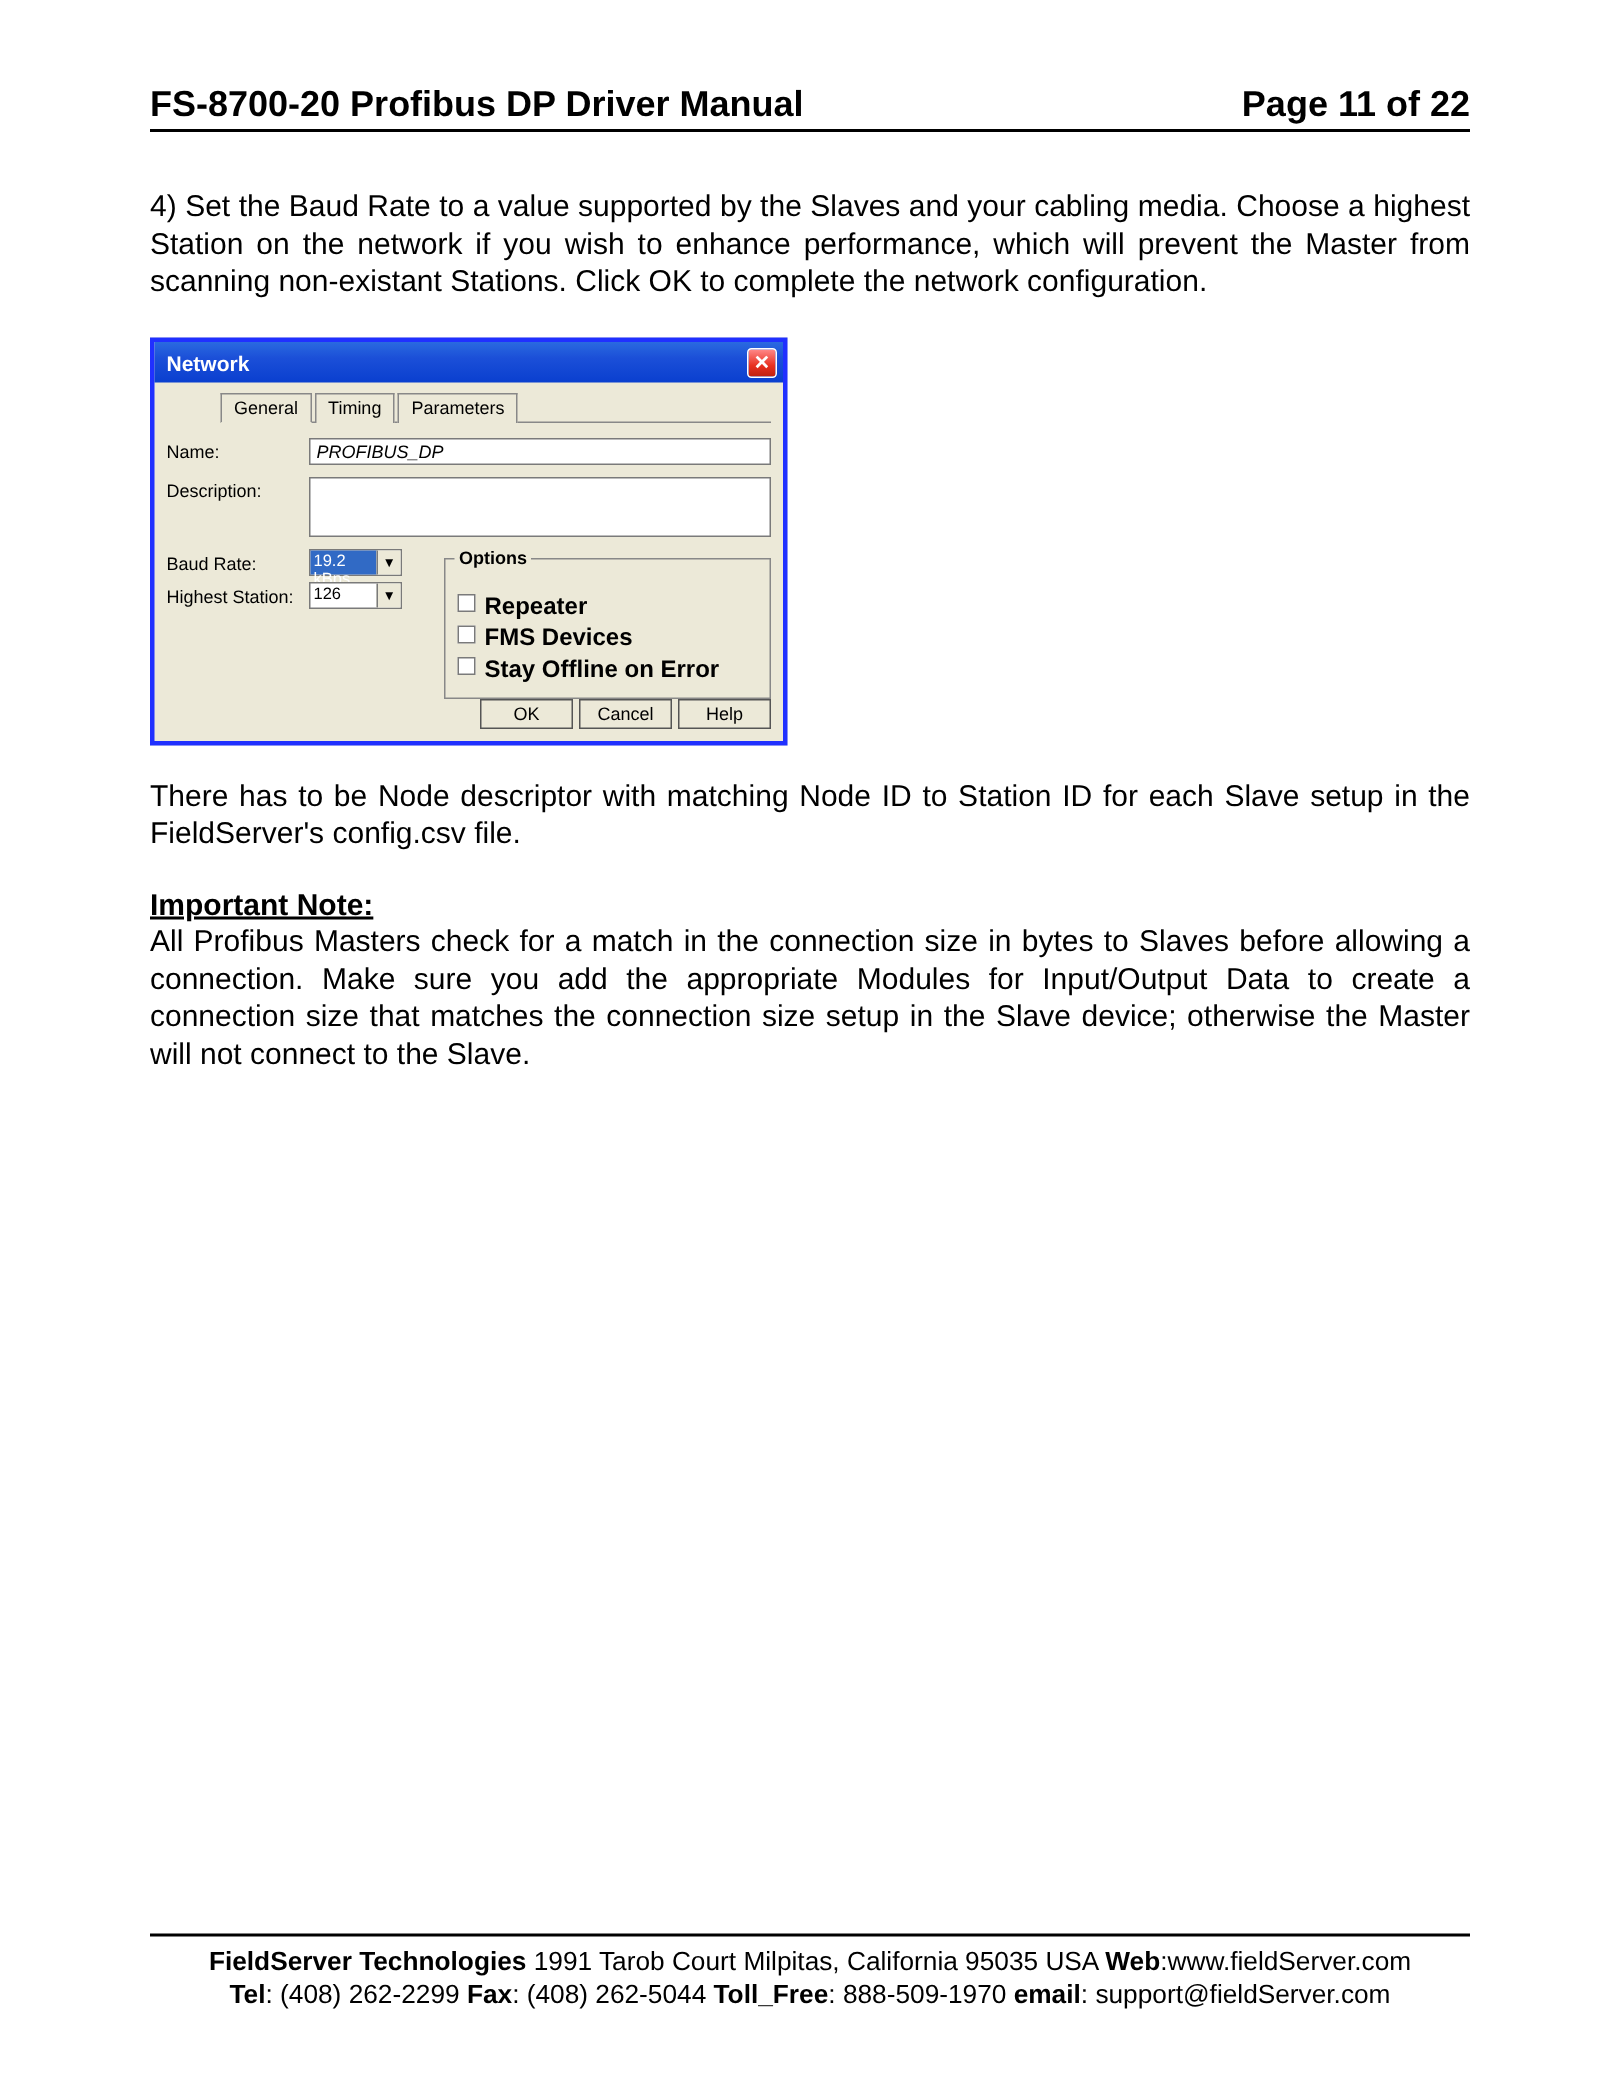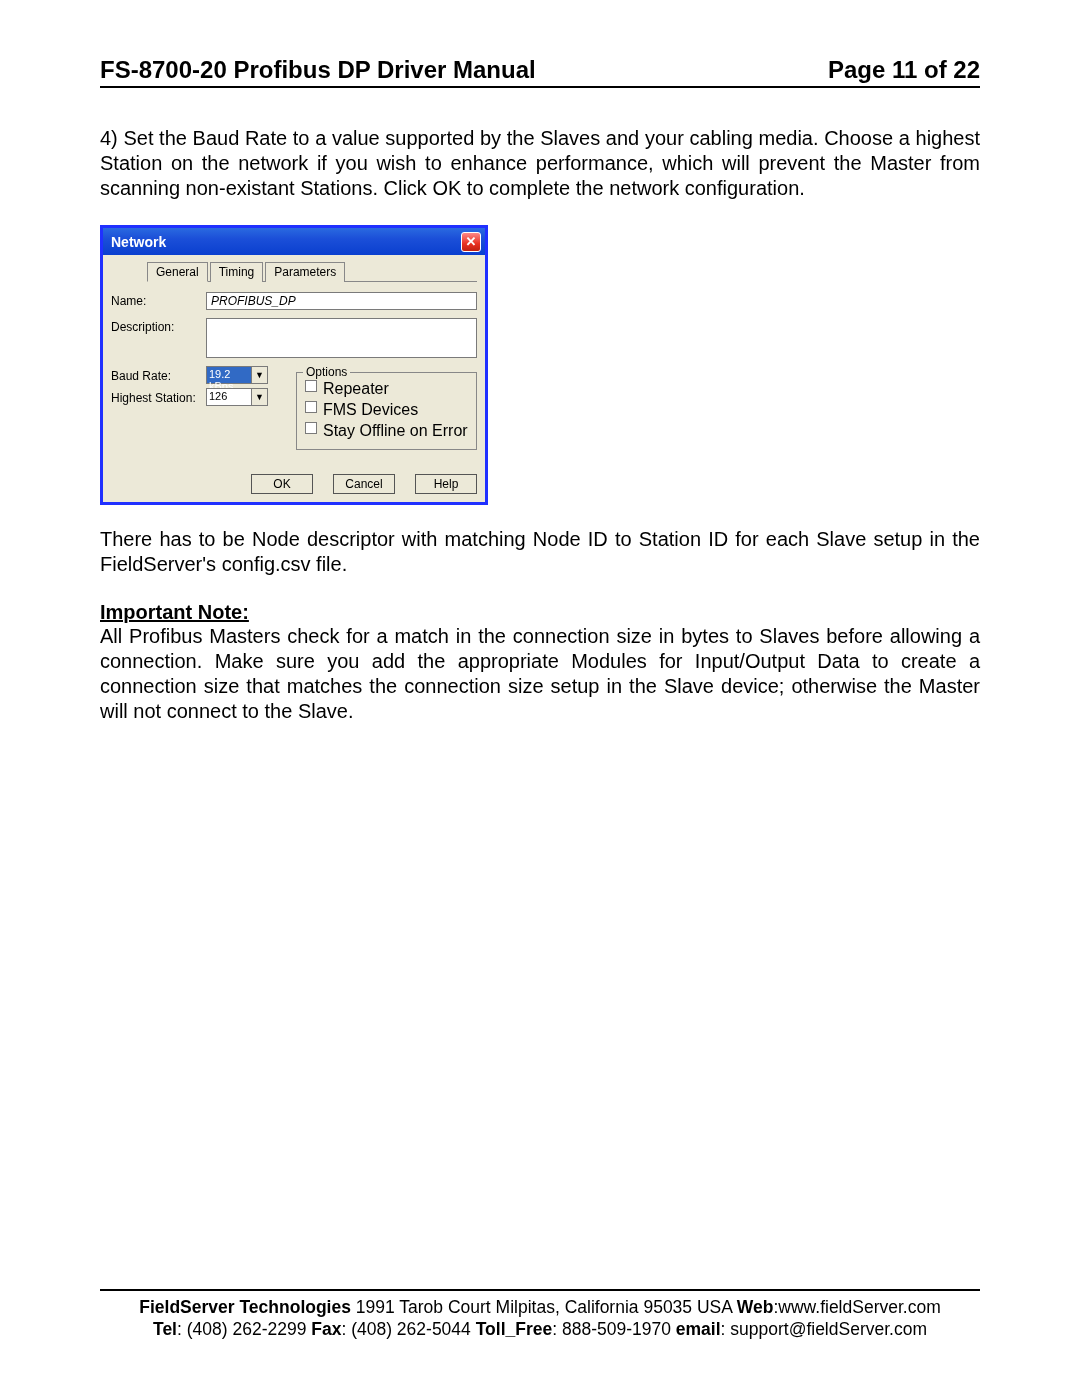"Network" .dialog-wrapper { width: 388px -> 425px }
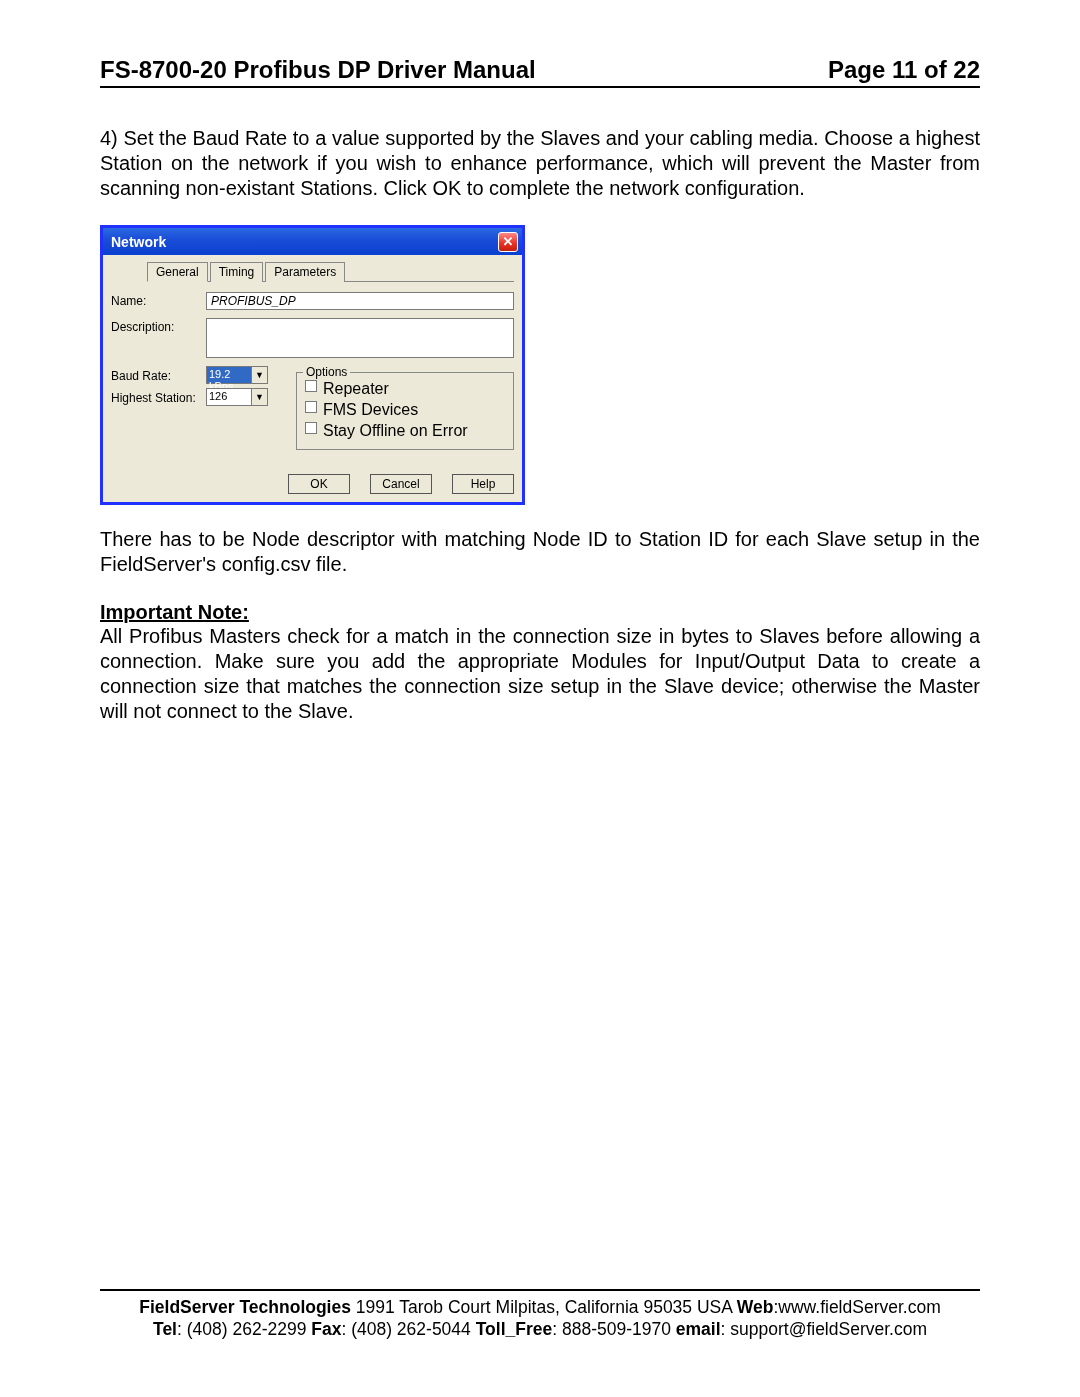"Options" .groupbox { font-weight: none -> bold; padding: 4px 8px 6px 8px -> 20px 8px 6px 8px }
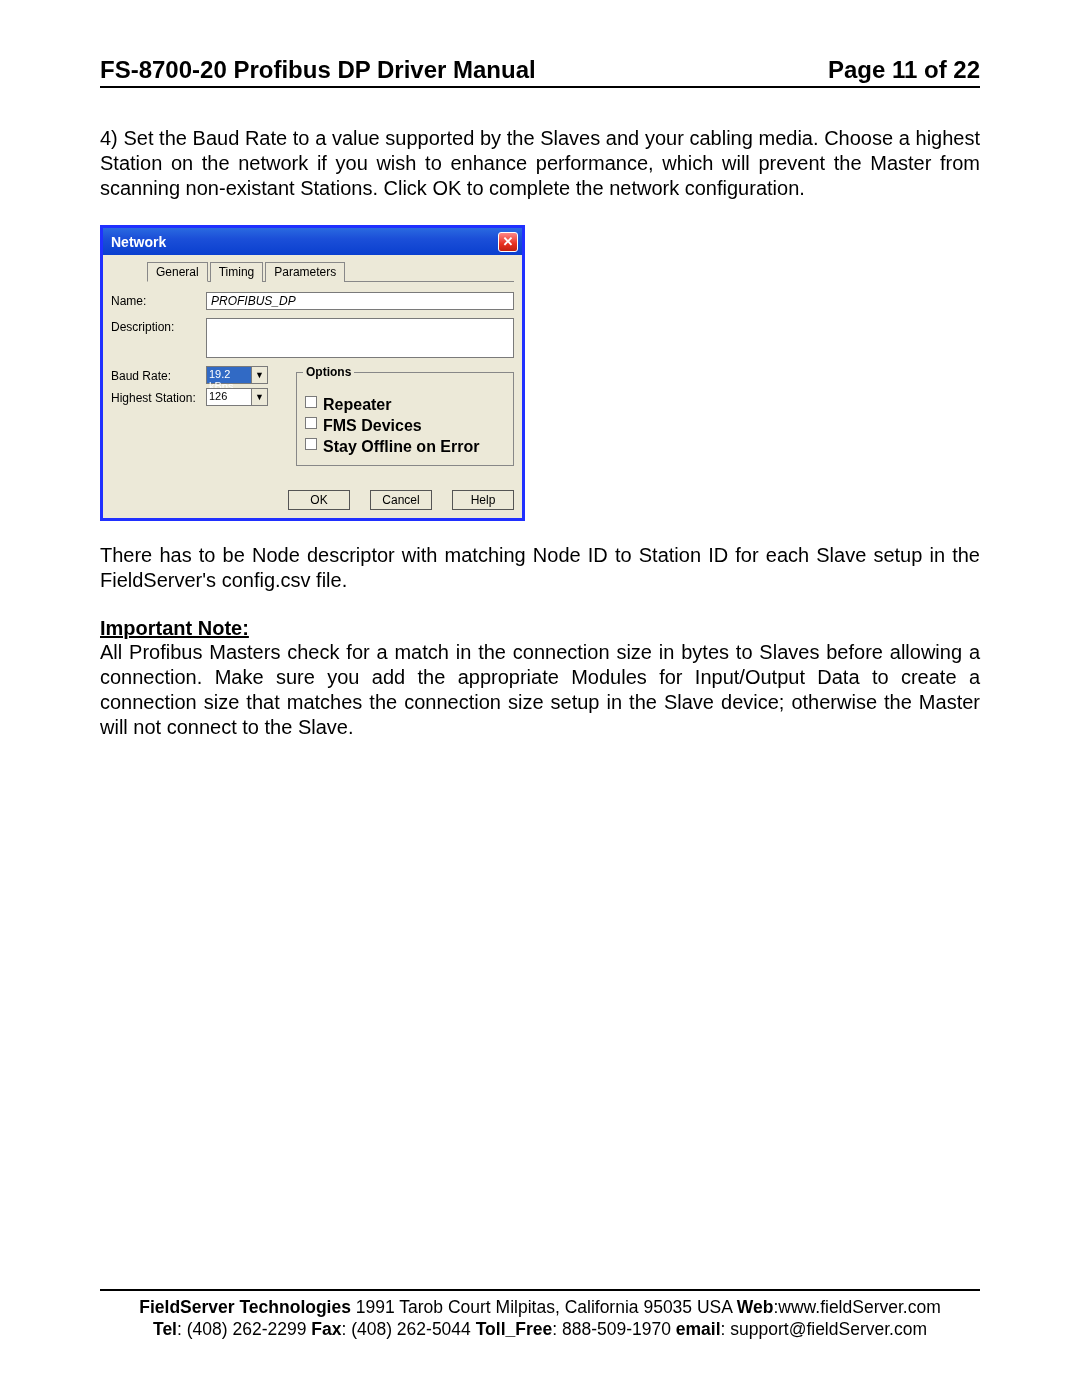"OK" .button-row { gap: 20px -> 4px; margin-top: 24px -> none }
